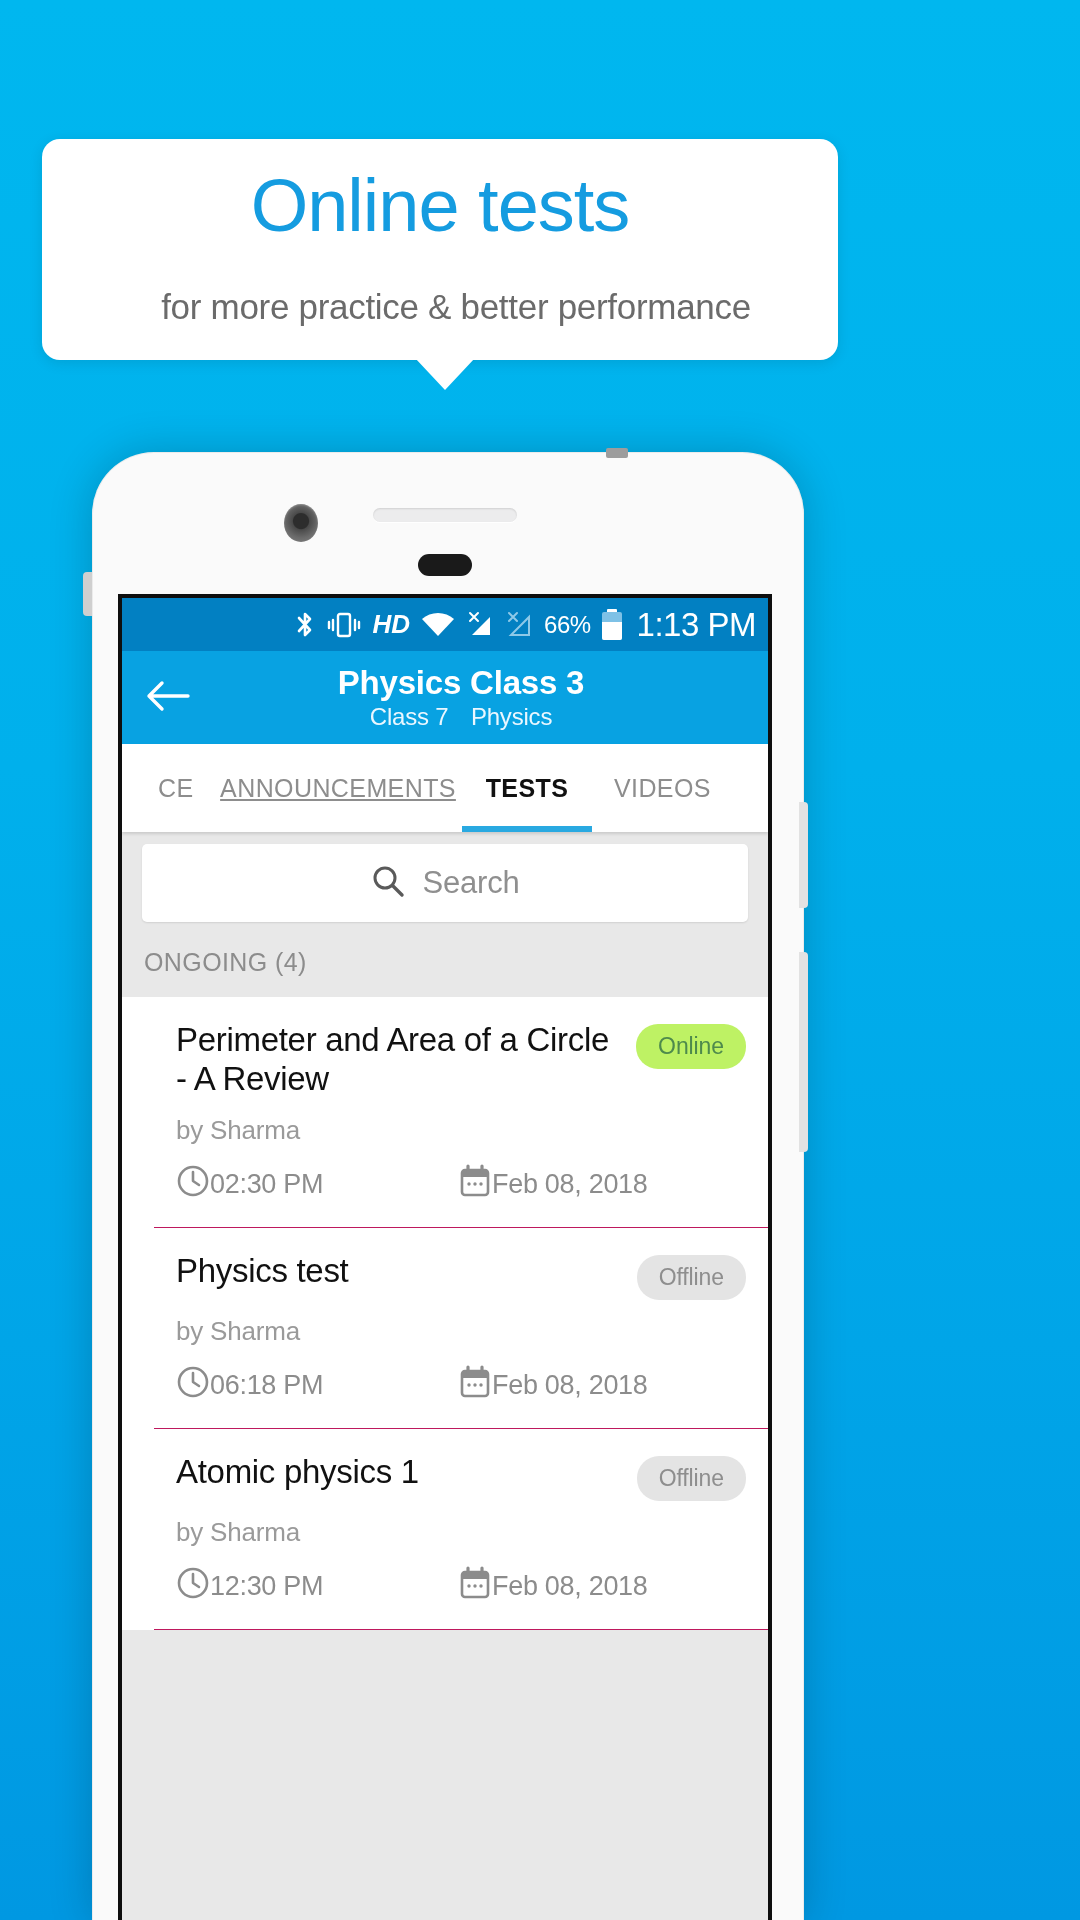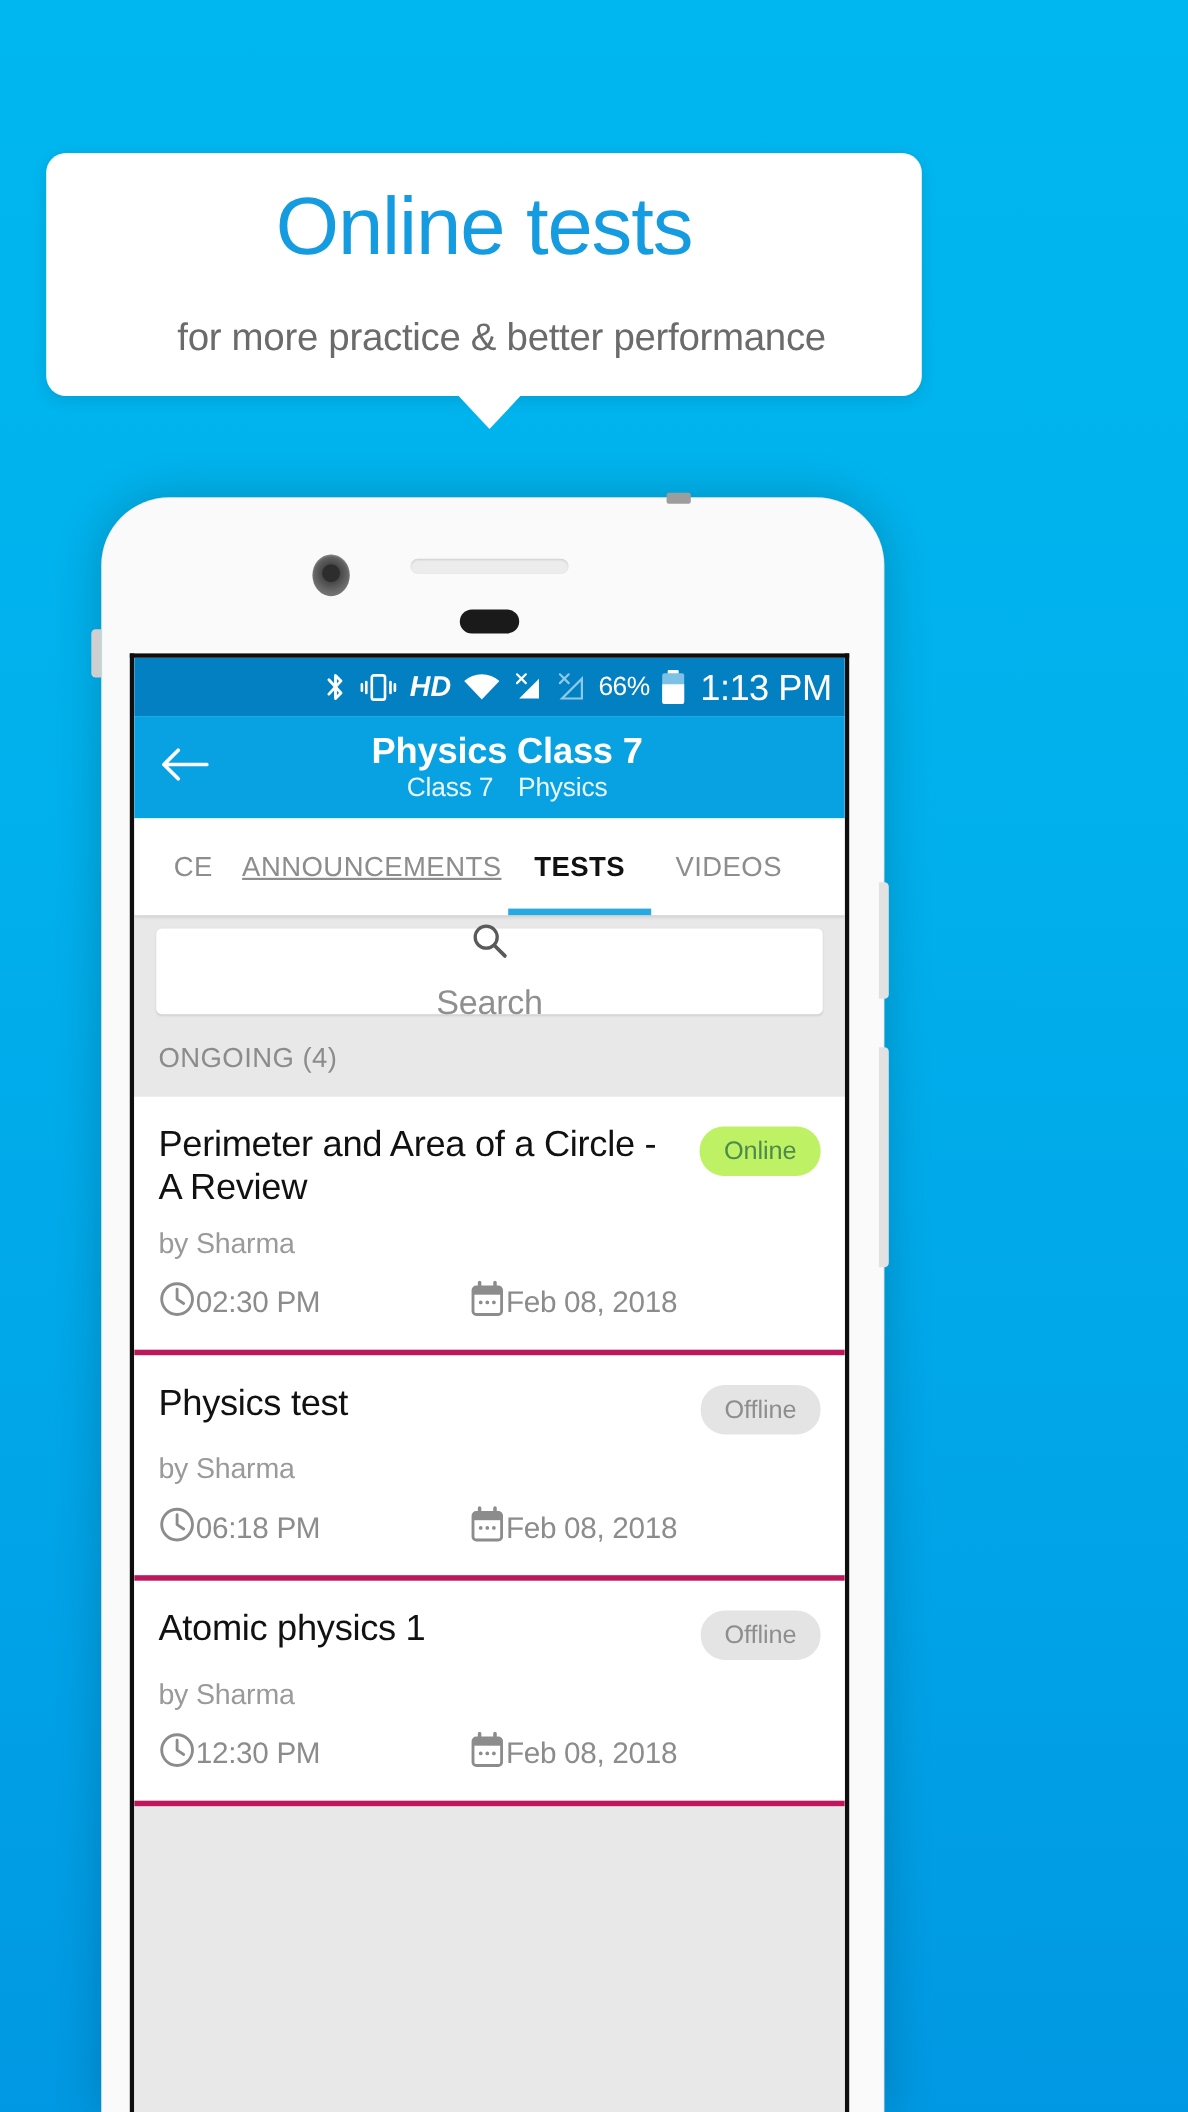"Physics Class 7" div { text: 7 -> 3 }
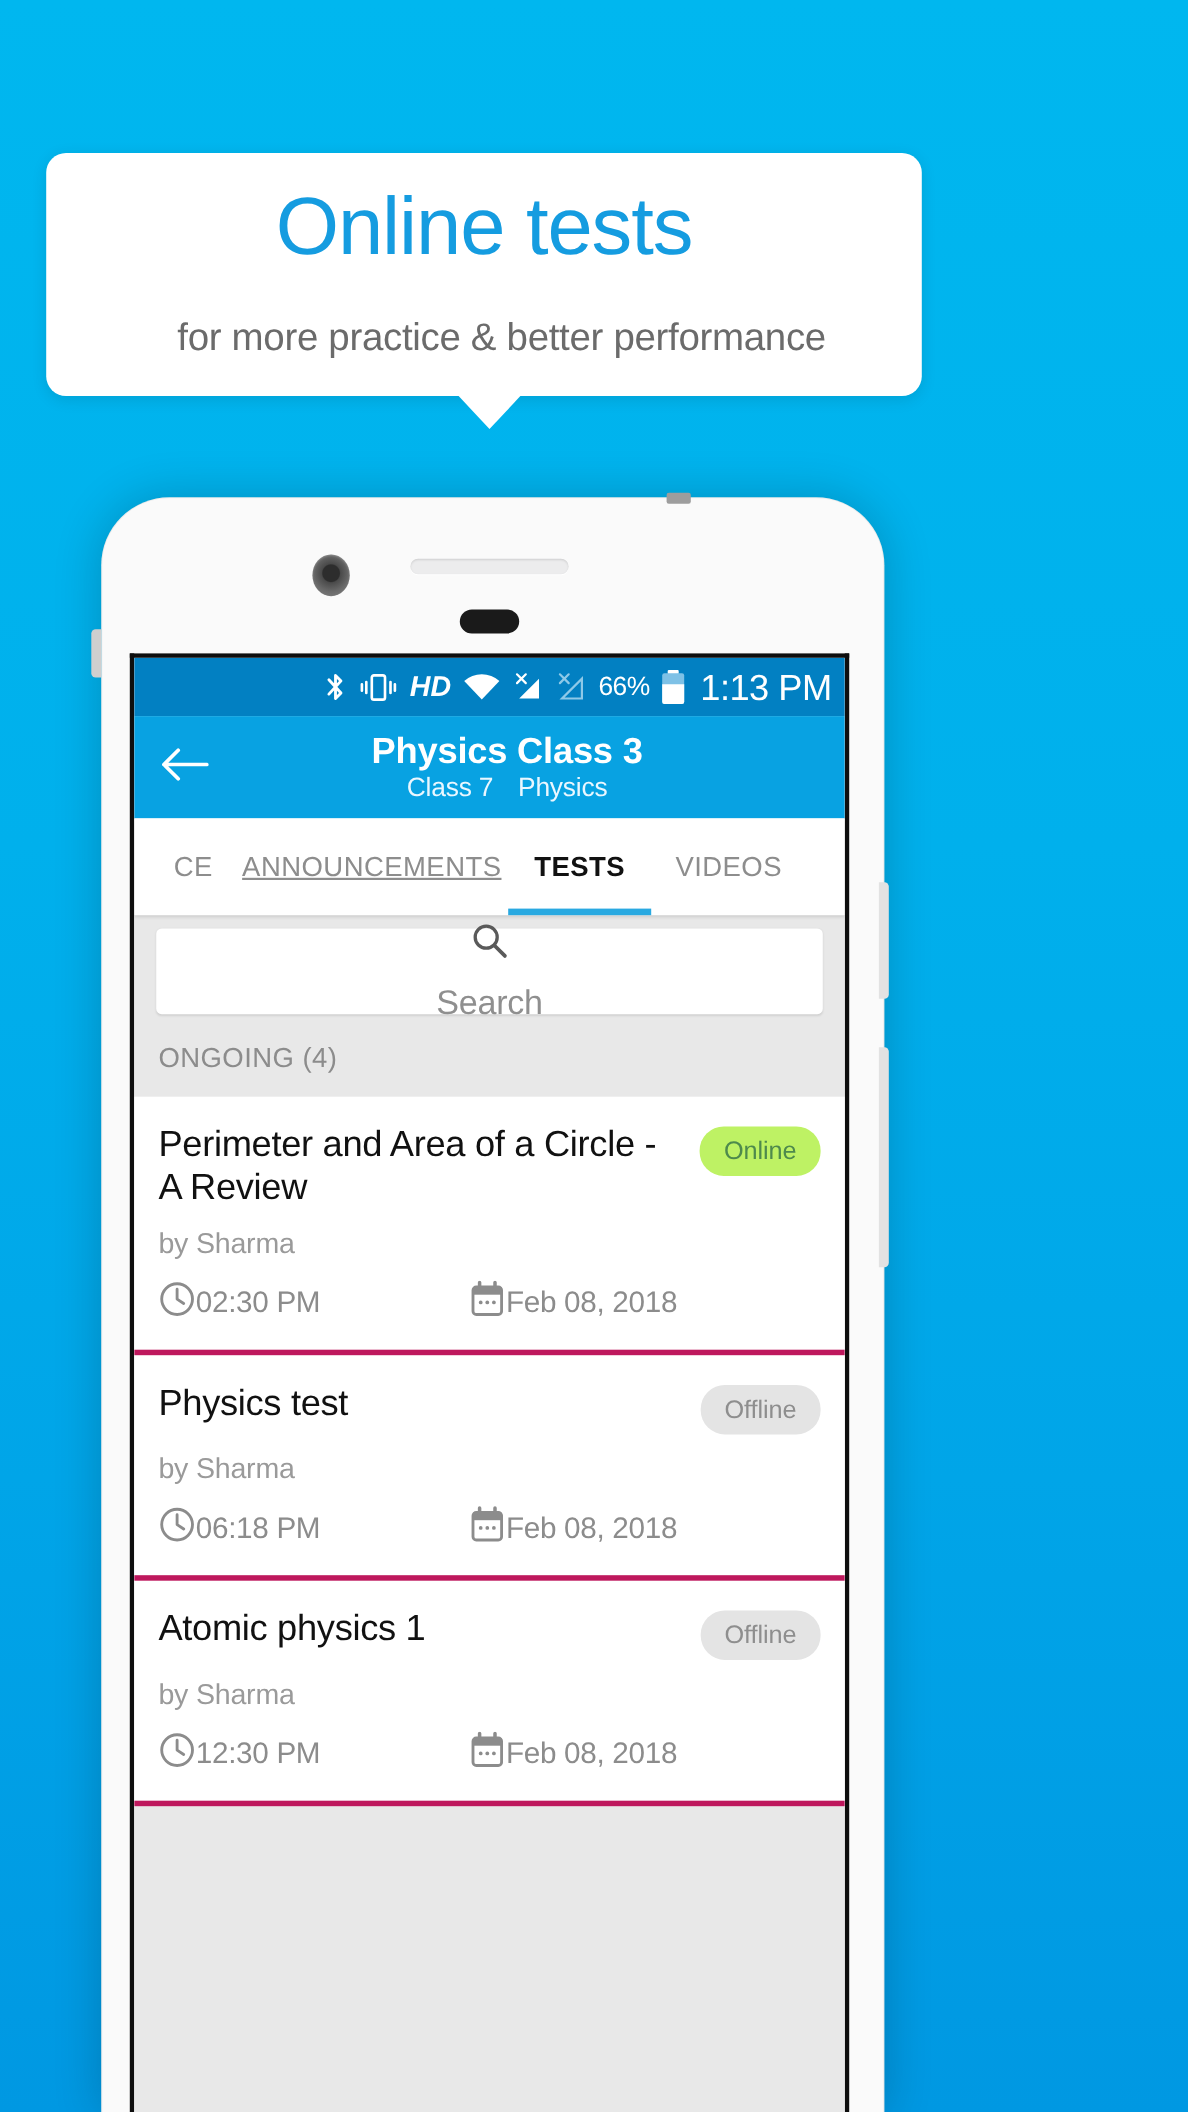"Search" #searchbox { flex-direction: column -> none }
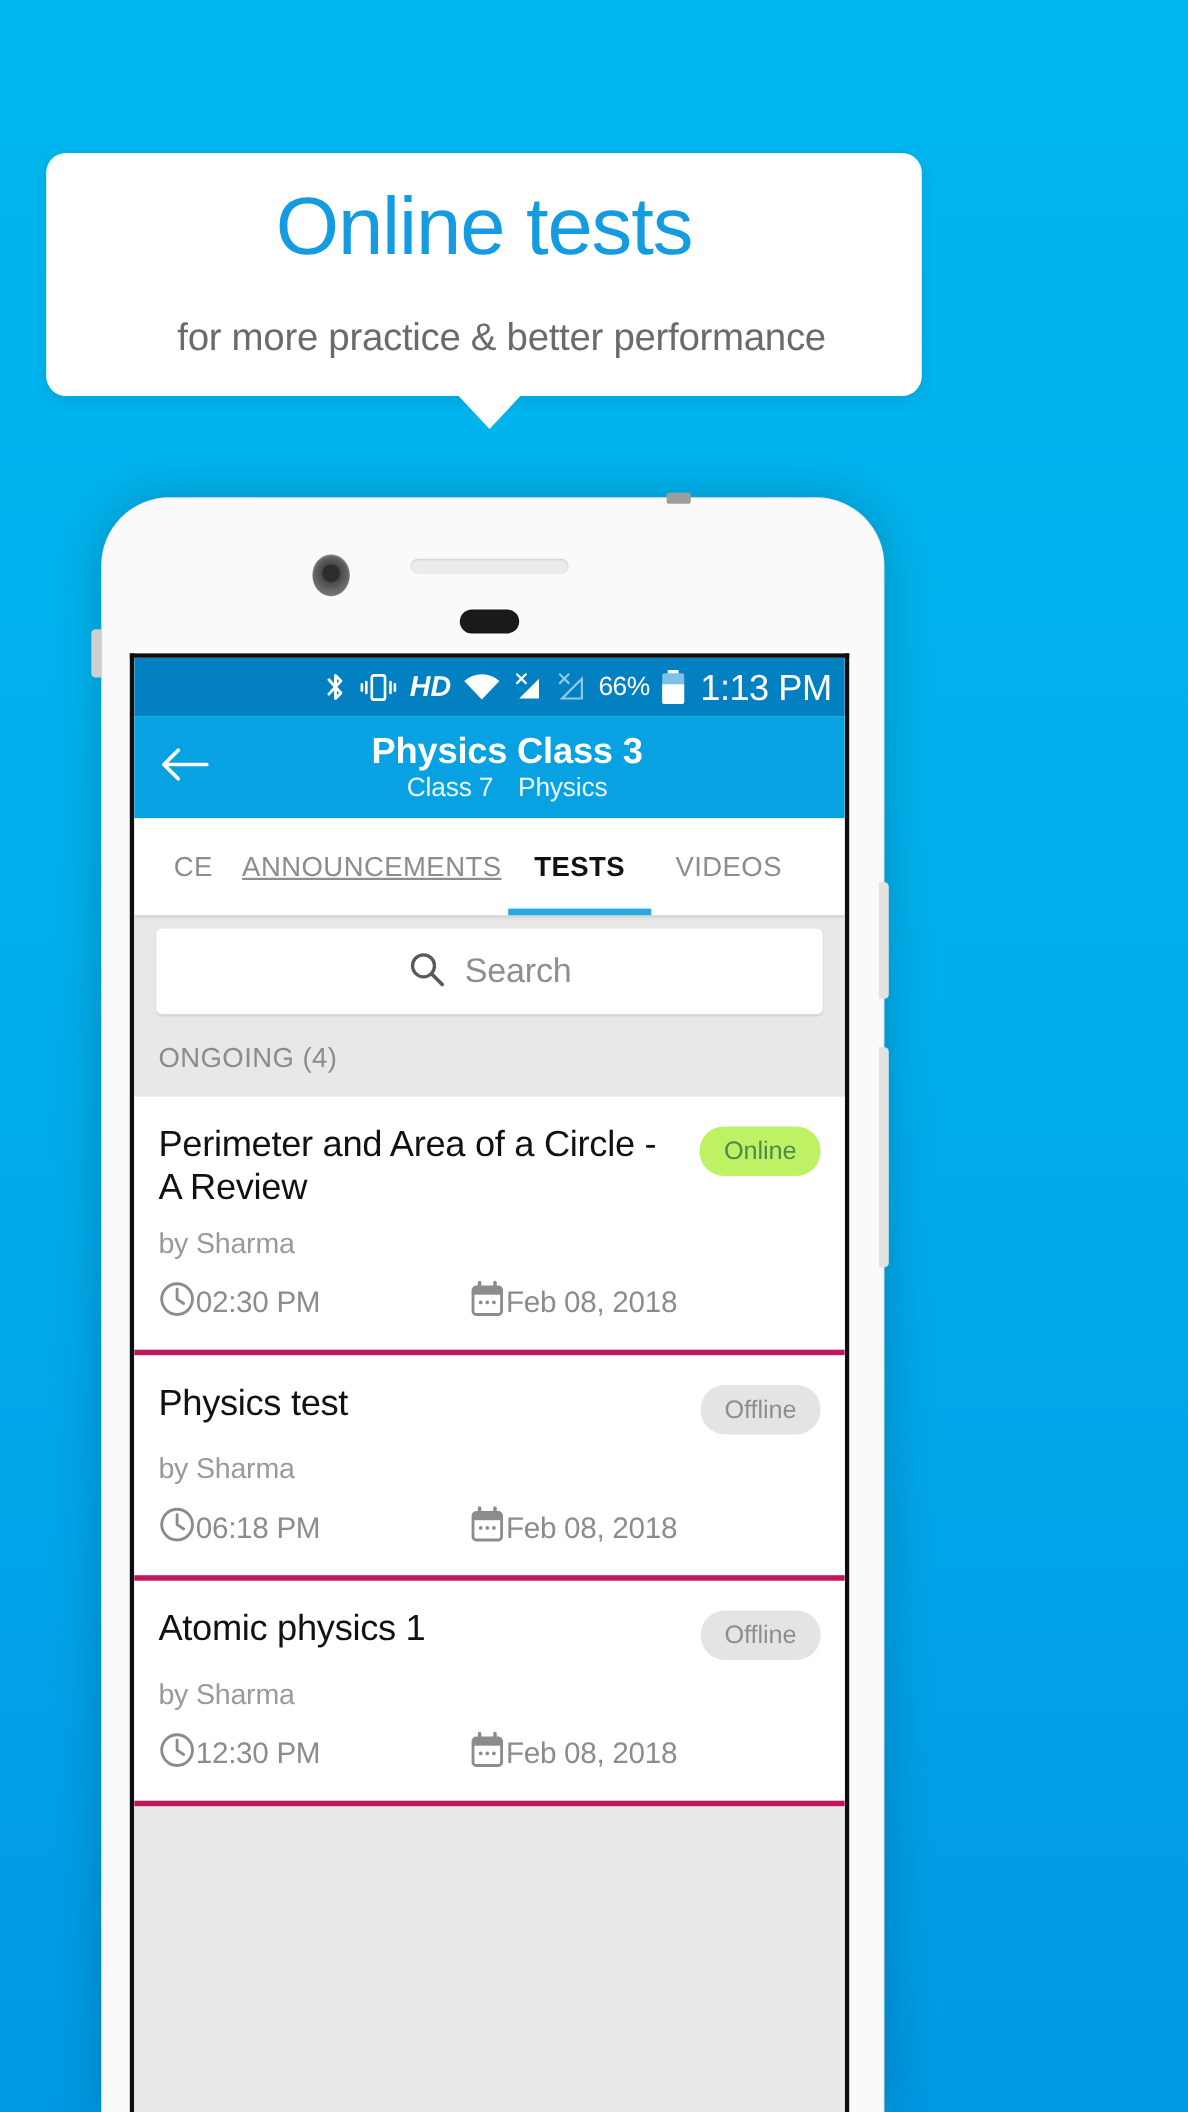"Perimeter and Area of a" .card { border-bottom: 5px solid #be185d -> 1px solid #be185d; margin-left: none -> 32px }
